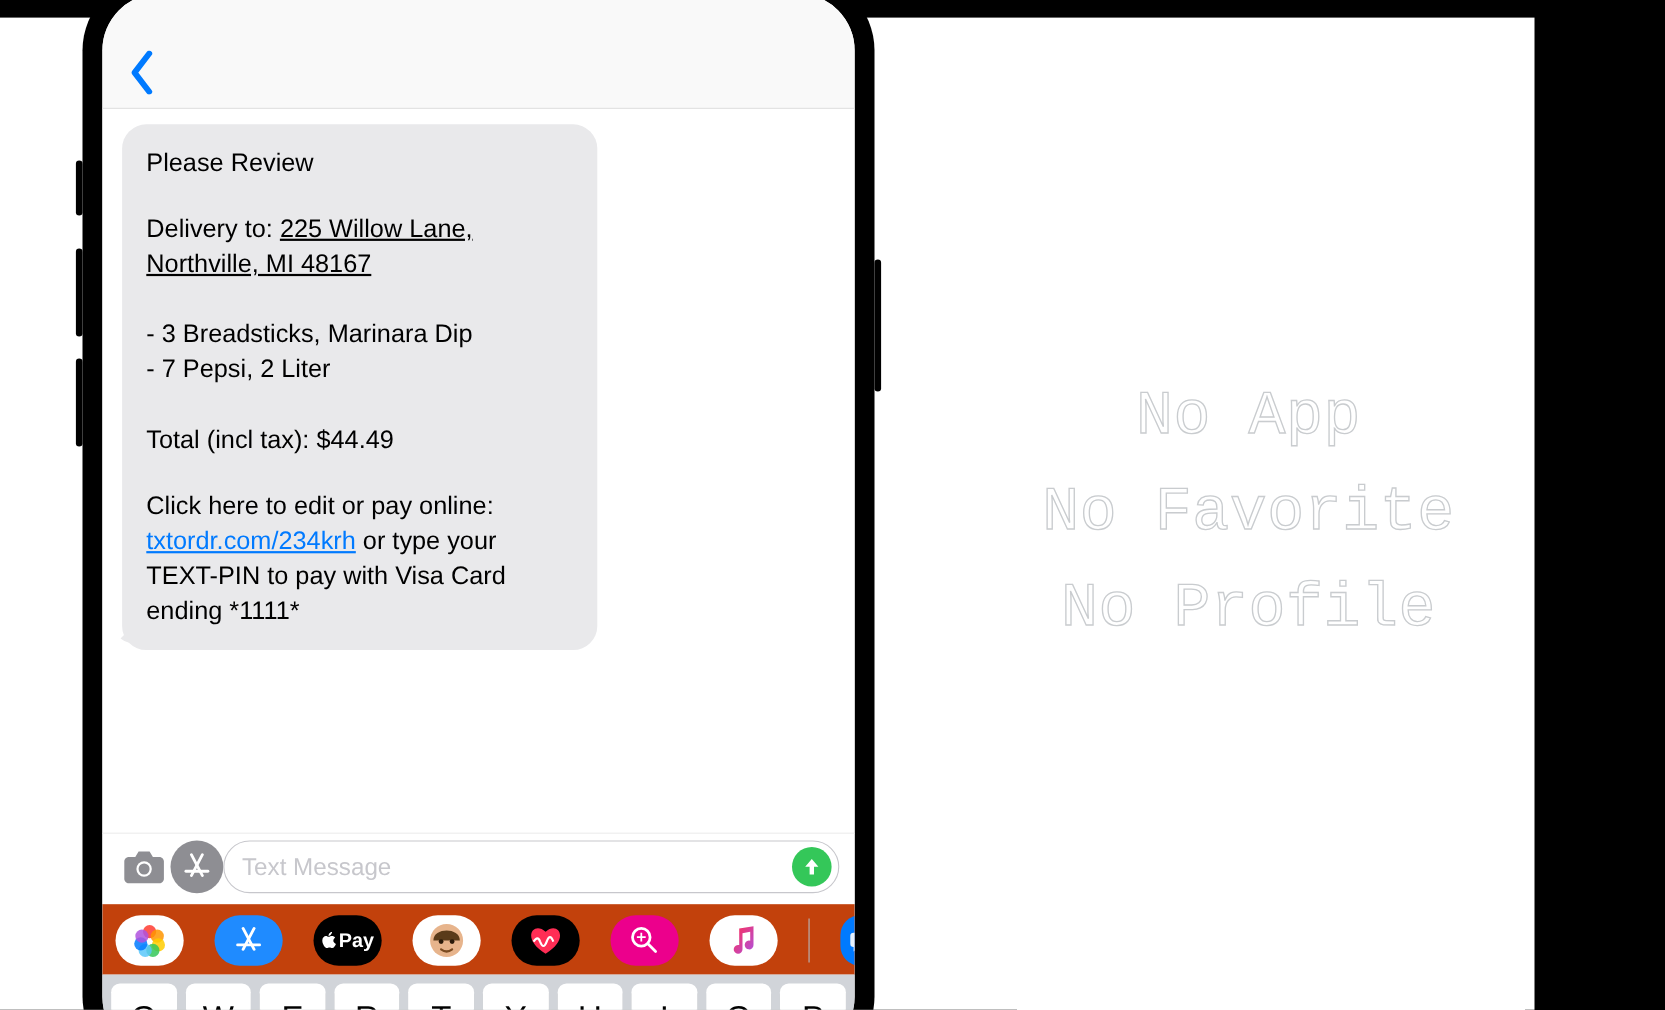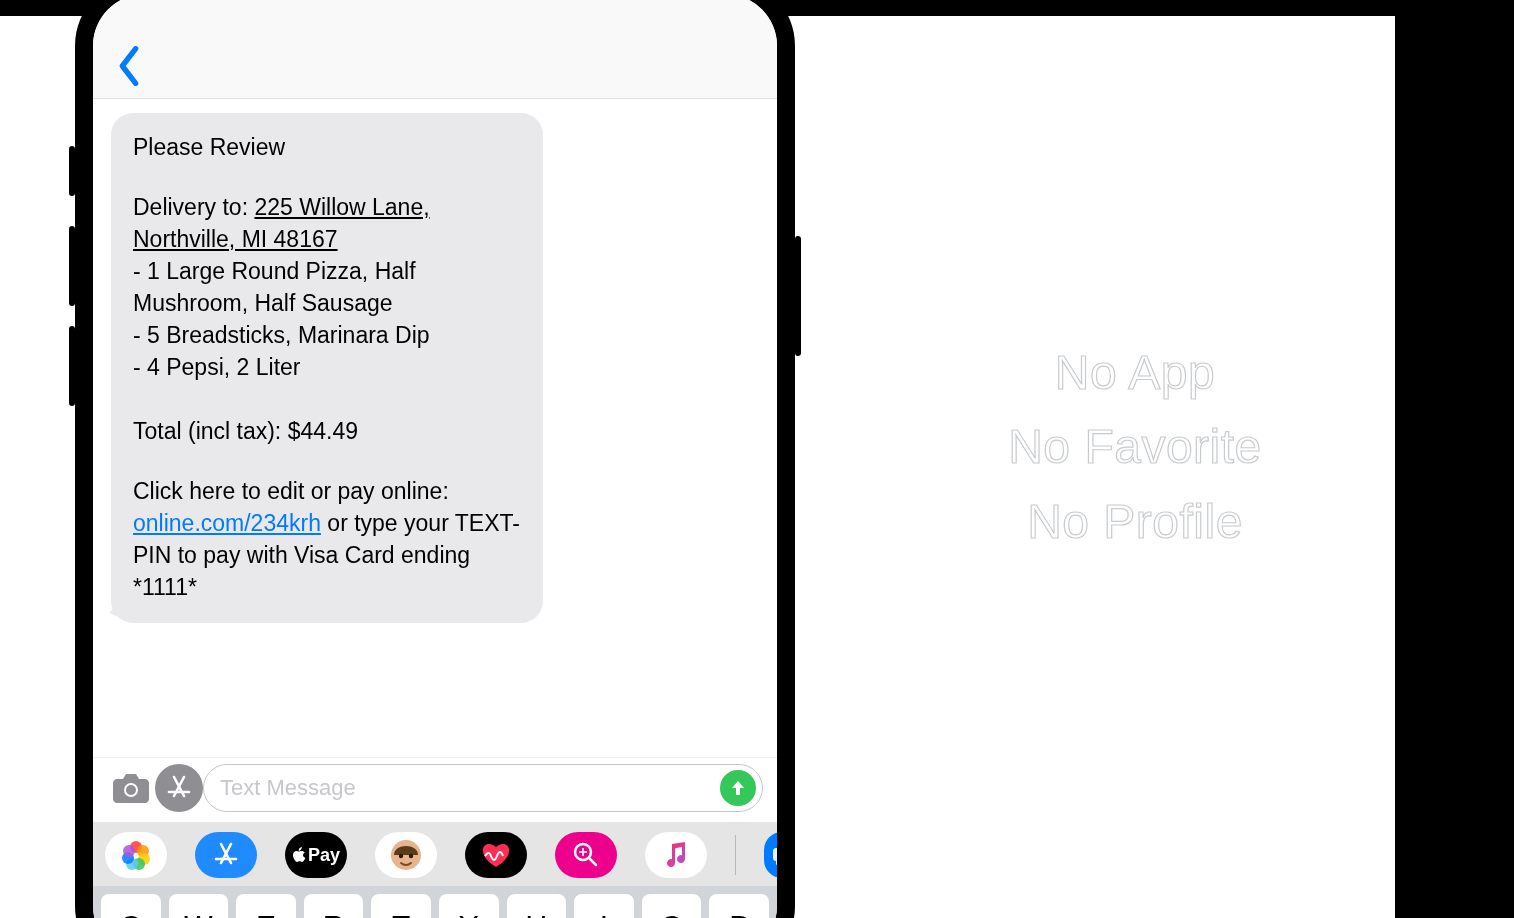"- 1 Large Round Pizza," span { html: <span>- 1 Large Round Pizza, Half Mushroom, Half Sausage</span> -> none }
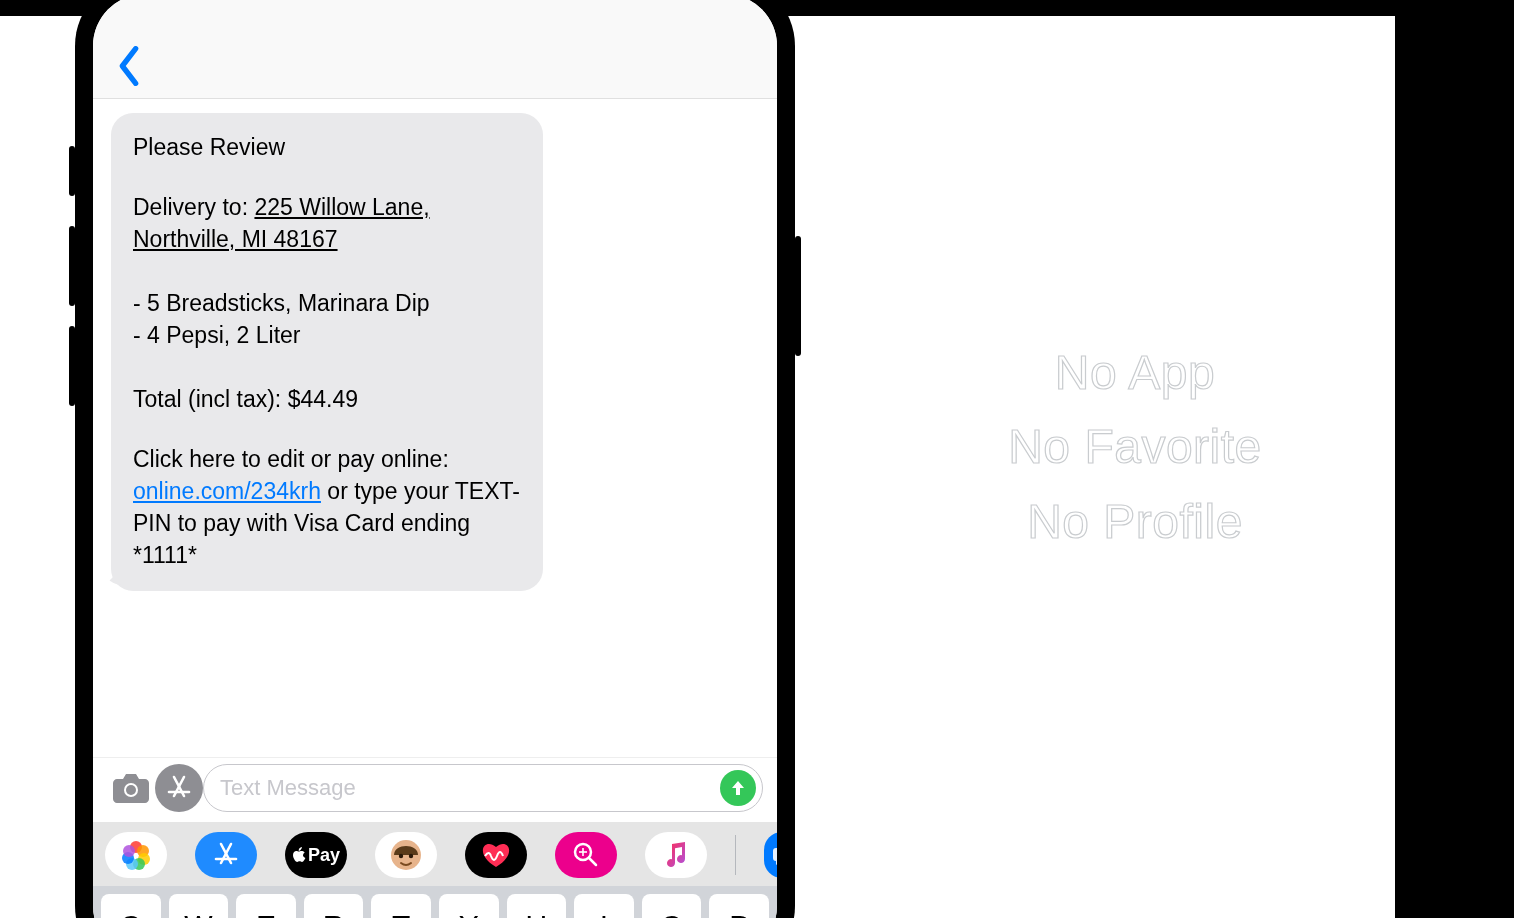"- 5 Breadsticks, Marinara Dip" span { text: 5 -> 3 }
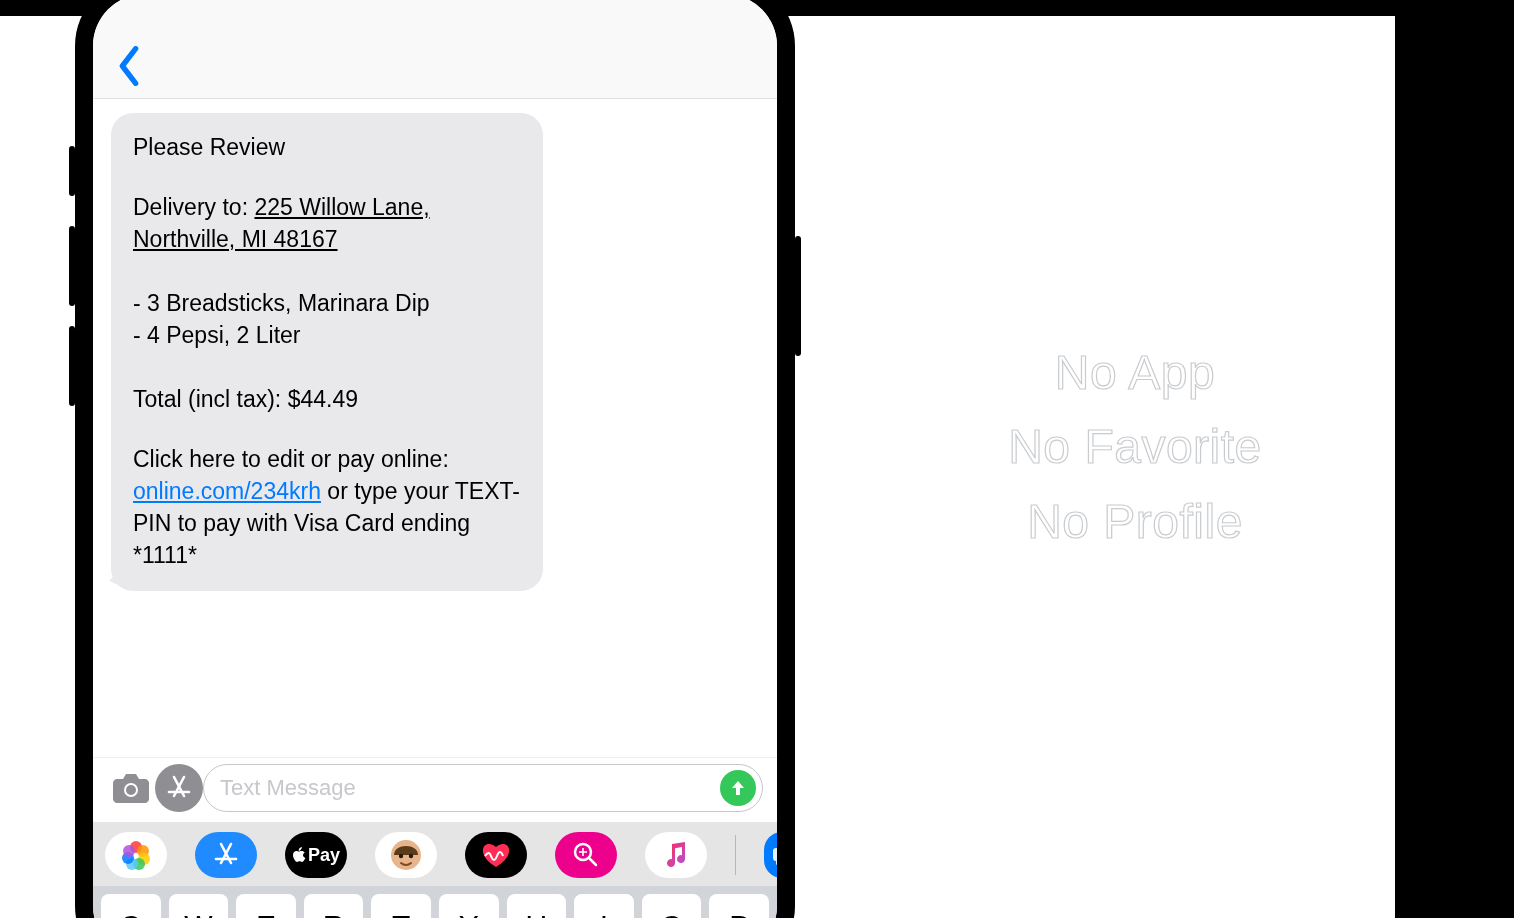"- 4 Pepsi, 2 Liter" span { text: 4 -> 7 }
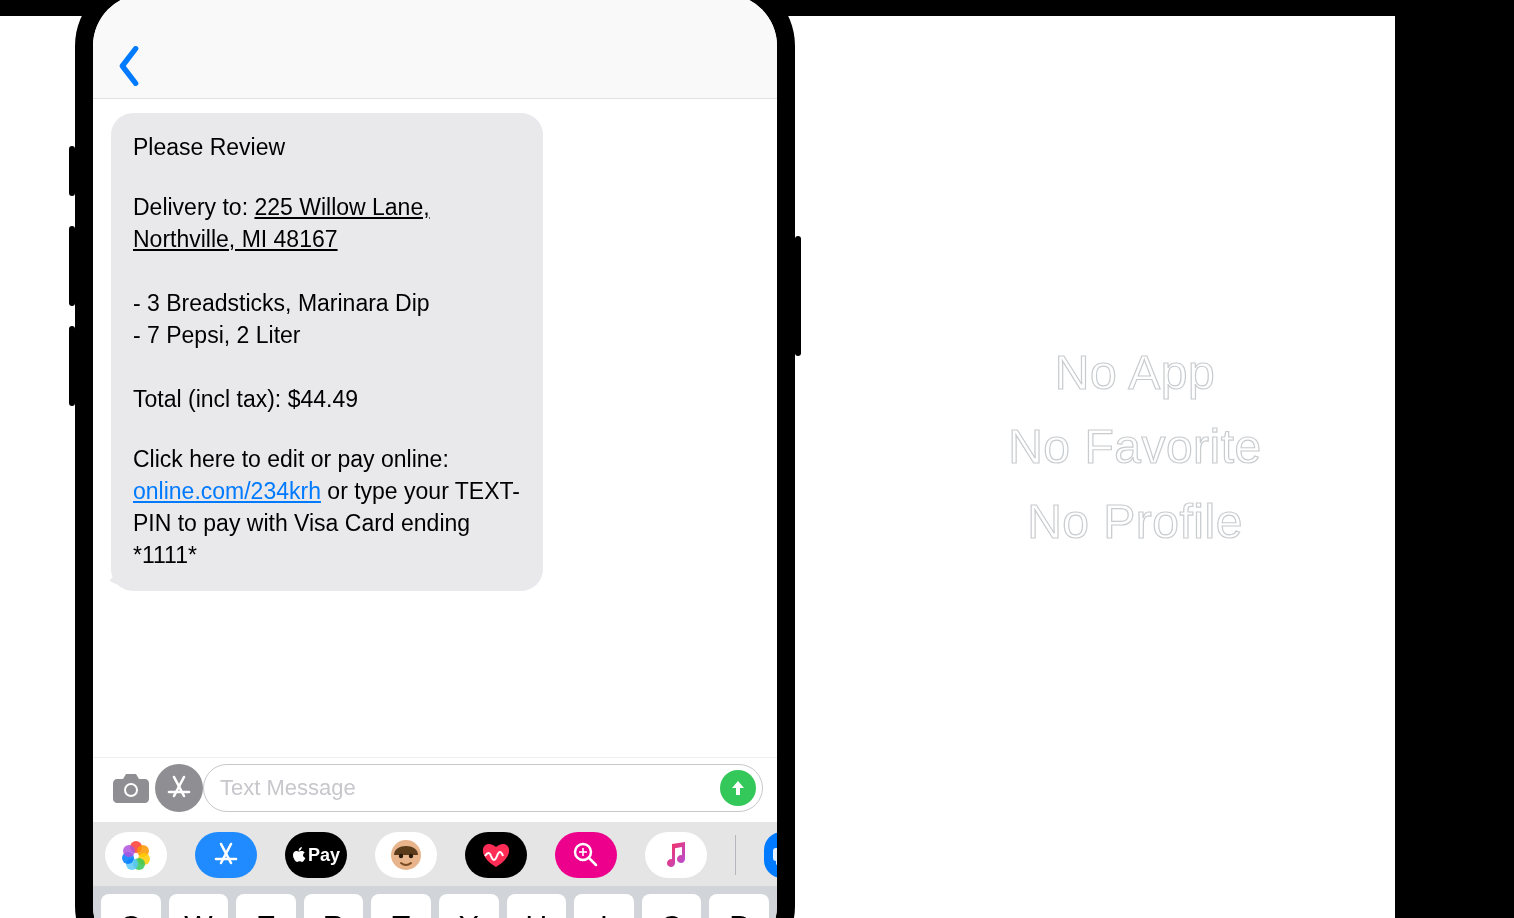"No App" .headlines div { font-family: none -> Liberation Mono, monospace; font-size: 48px -> 56px }
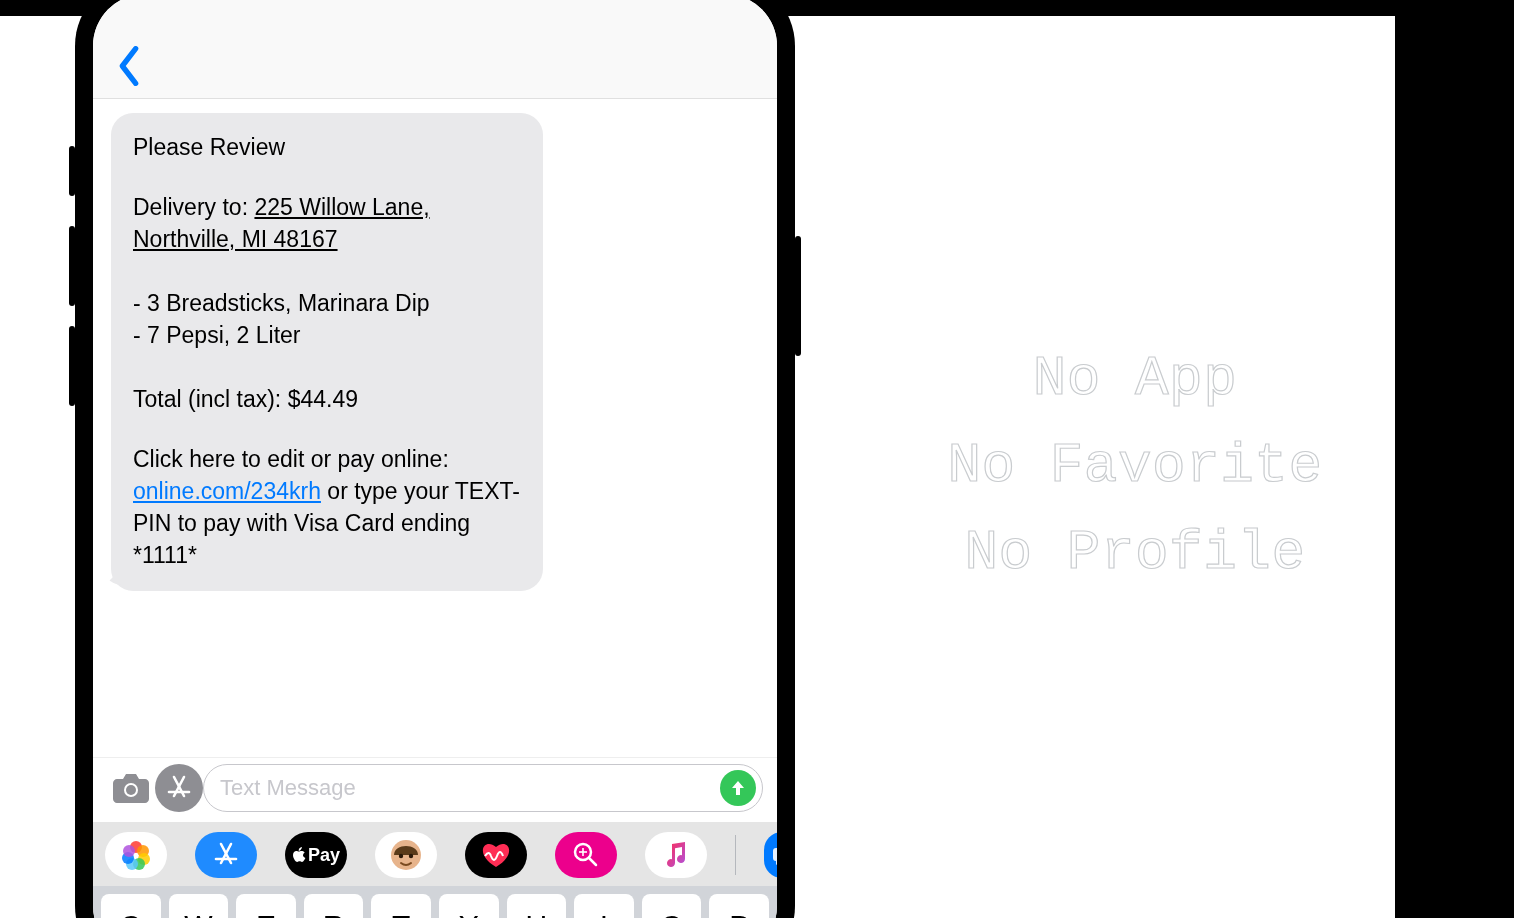"online.com/234krh" a { text: online.com/234krh -> txtordr.com/234krh }
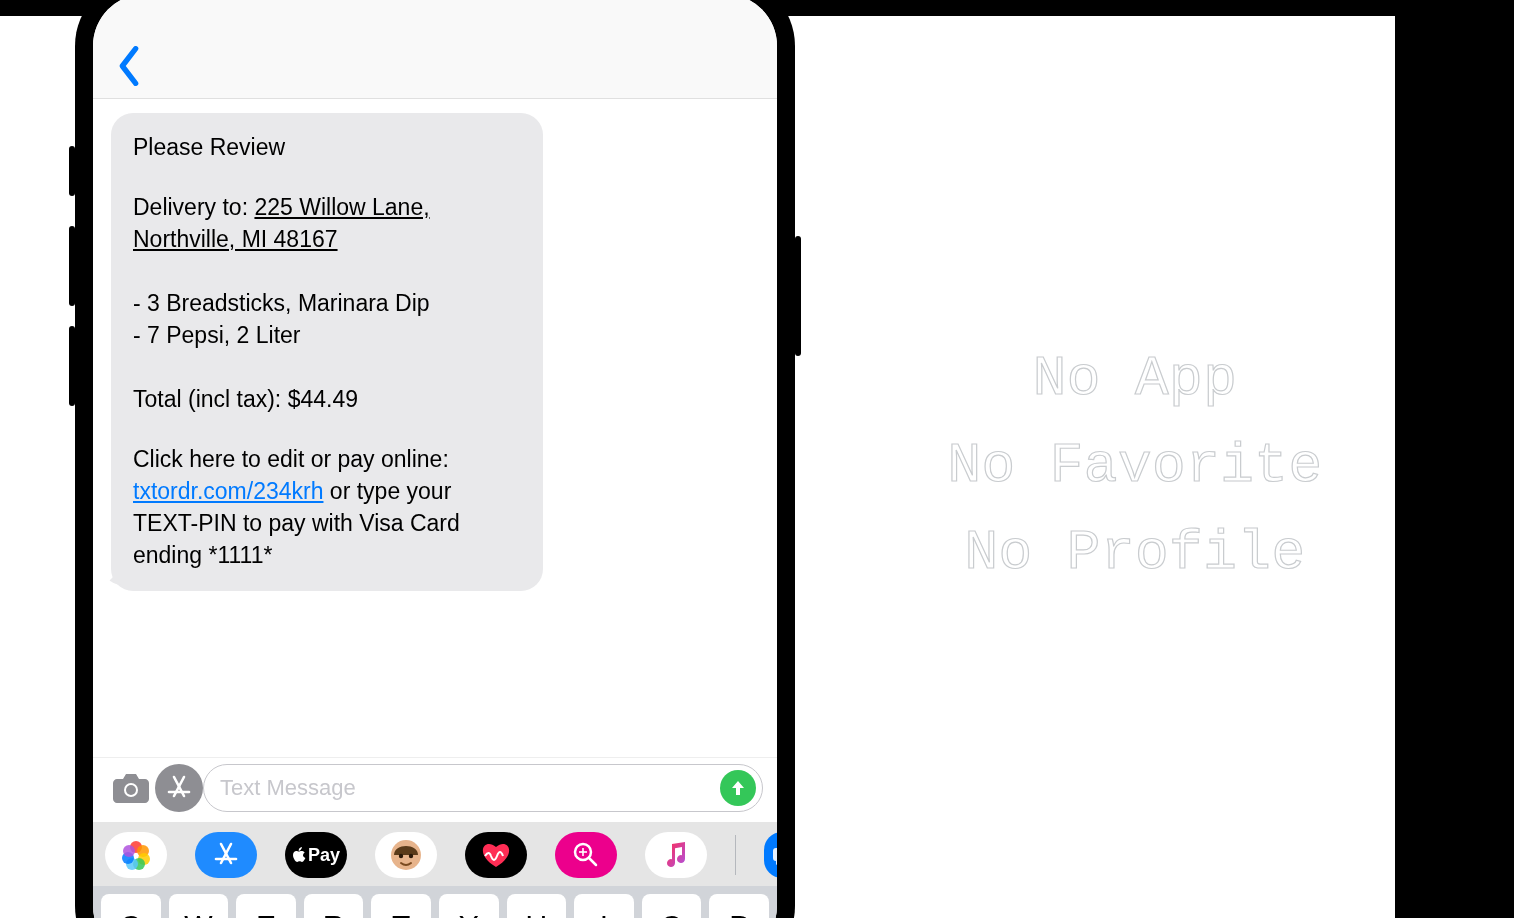"Pay" .app-strip { background: #e5e5e5 -> #c2410c }
